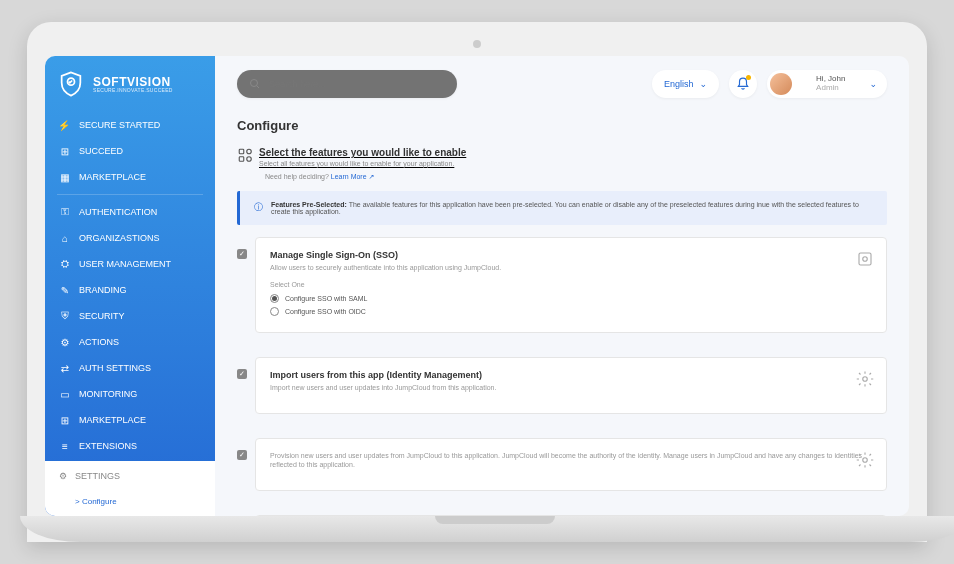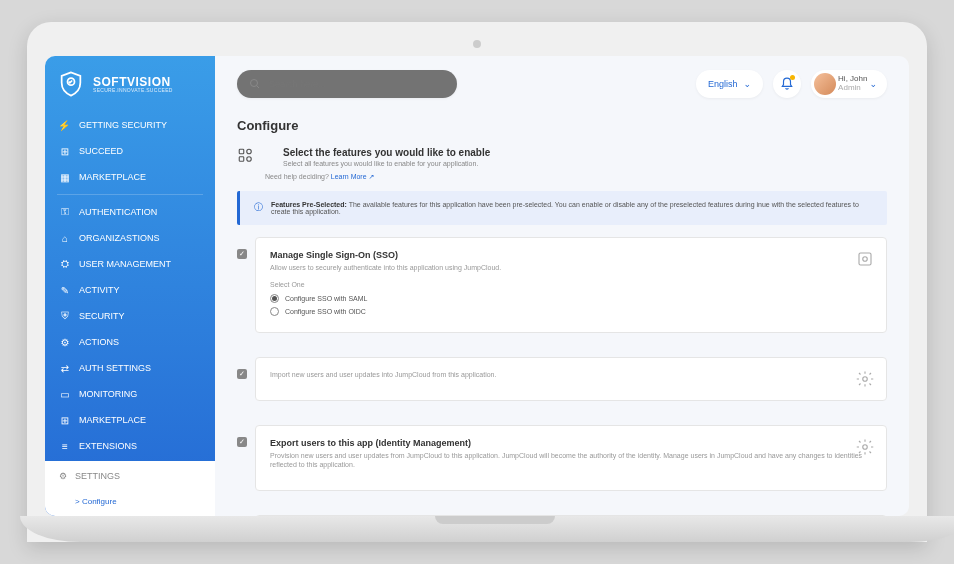"Hi, John" .user-pill { gap: 2px -> 24px }
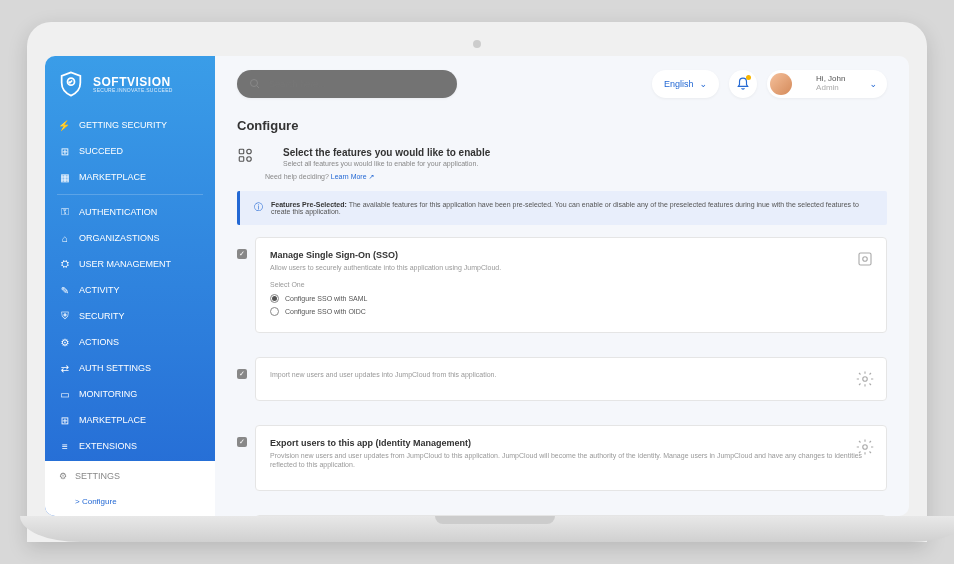"GETTING SECURITY" span { text: GETTING SECURITY -> SECURE STARTED }
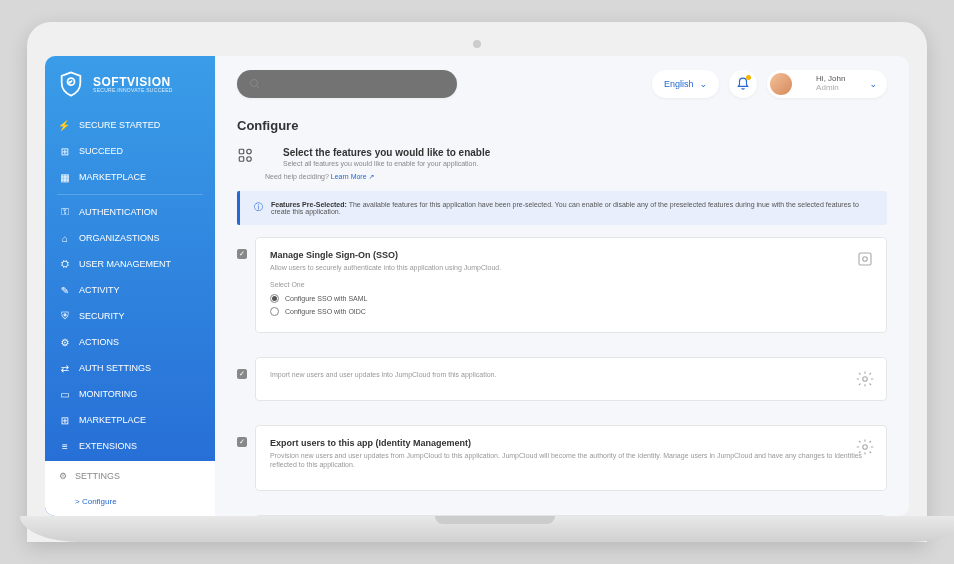"Select the features you would" .intro { gap: 28px -> 4px; text-decoration: none -> underline }
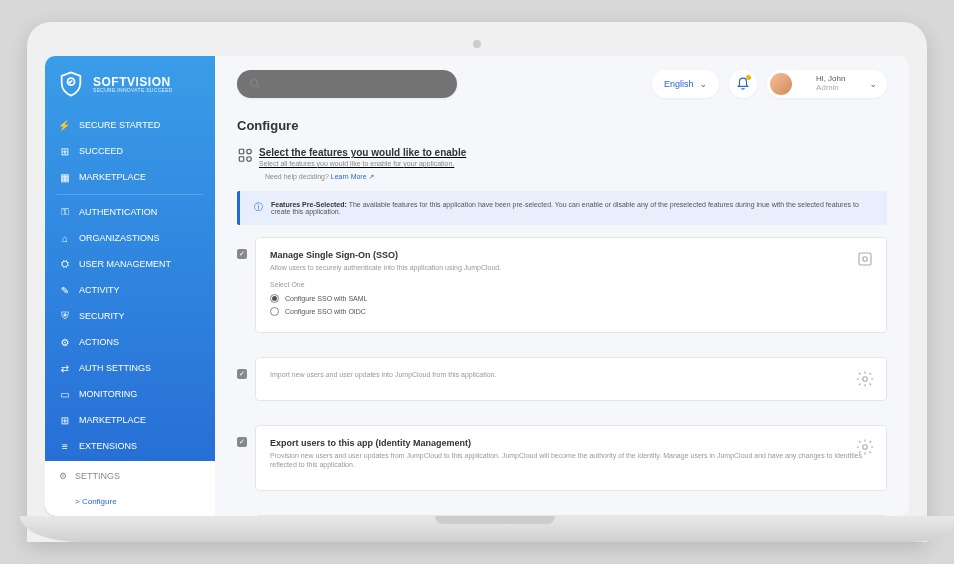"ACTIVITY" span { text: ACTIVITY -> BRANDING }
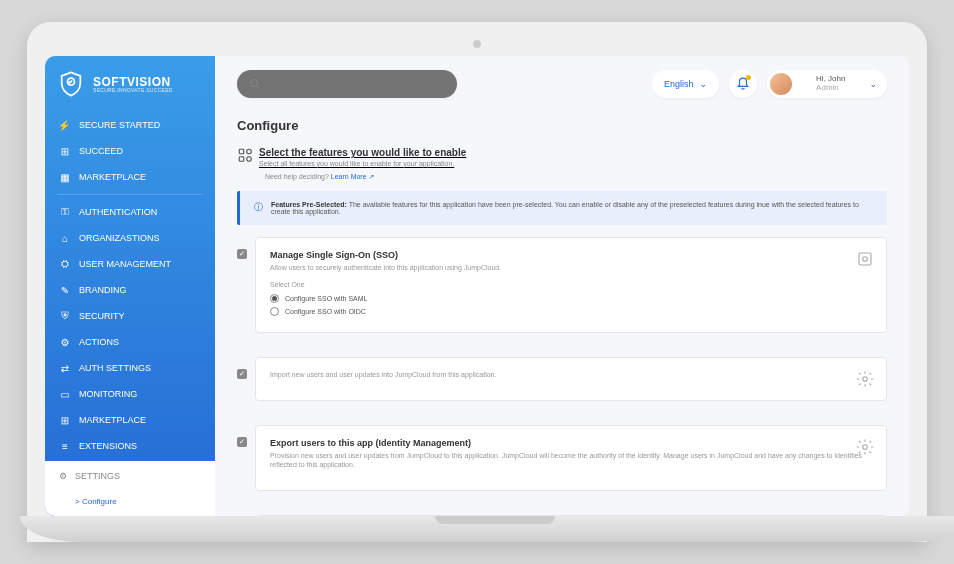"Import users from this app" div.card-head { html: none -> <div>Import users from this app (Identity Management)</div> }
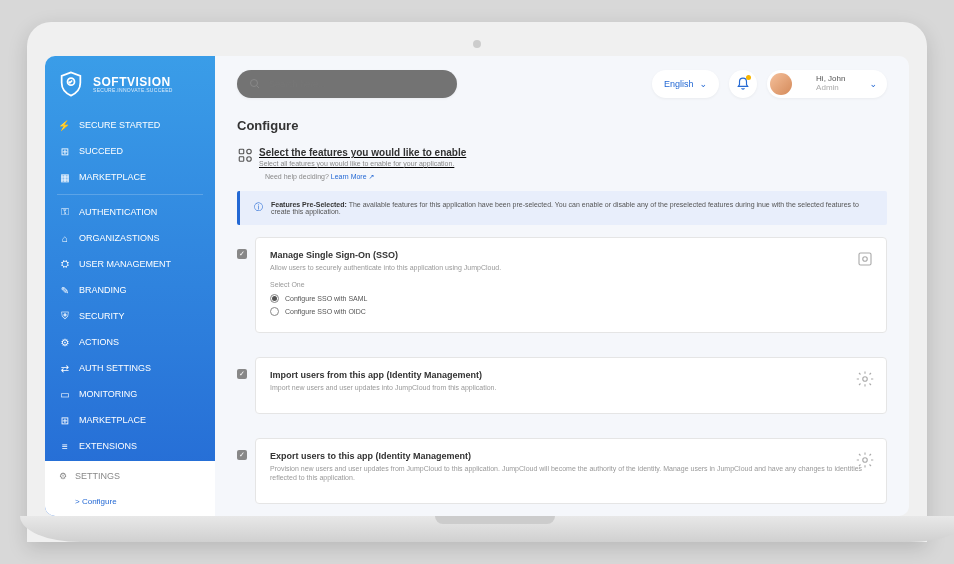"Export users to this app" div.card-head { html: <div>Export users to this app (Identity Management)</div> -> none }
